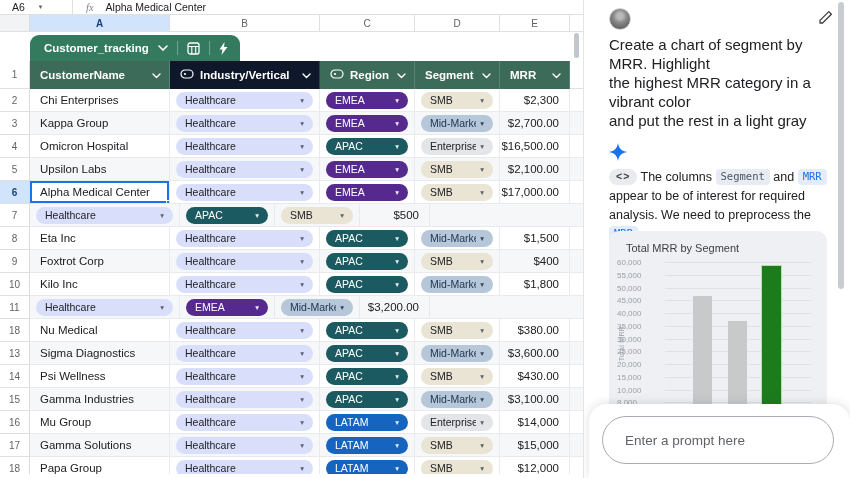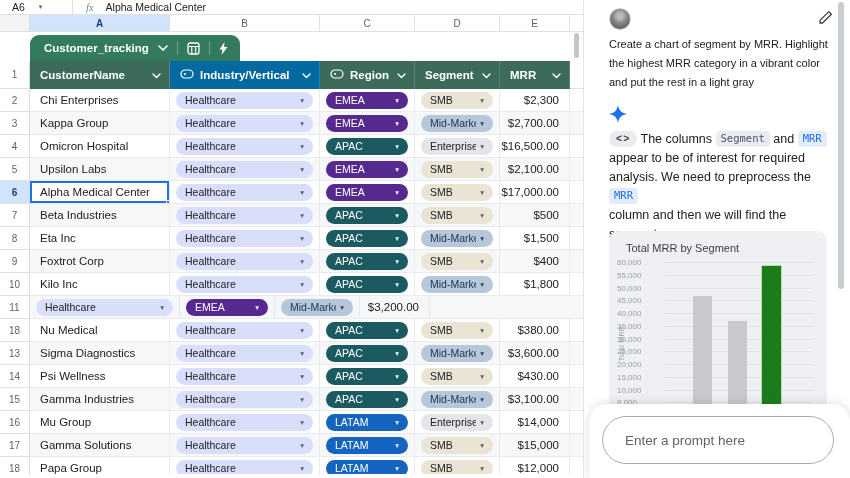"Create a chart of segment" .user-message { font-size: 11px -> 15px }
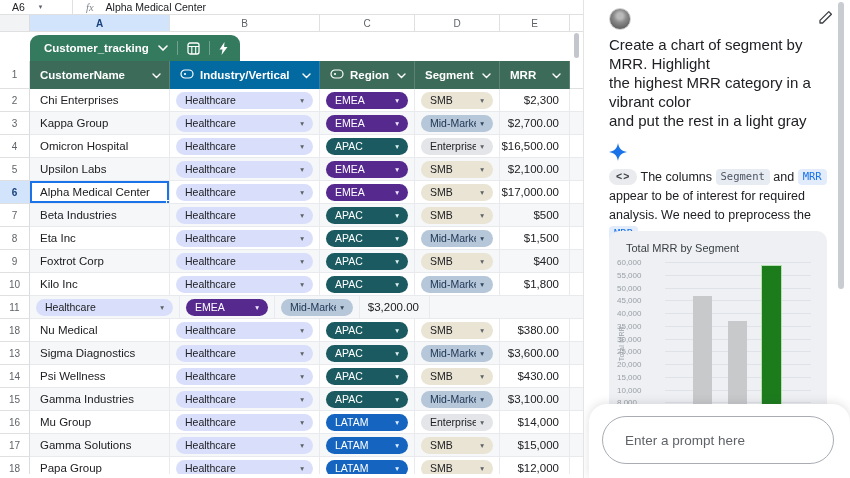"Industry/Vertical" div.hcell { background: #0369a1 -> #0f172a }
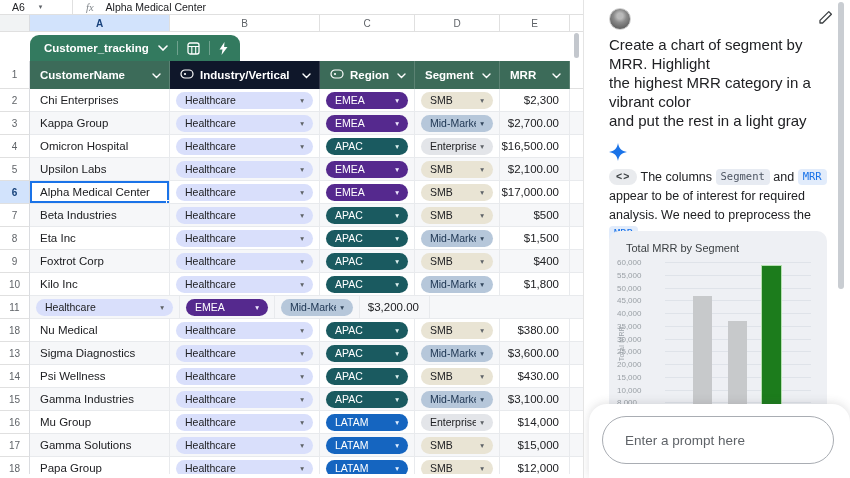"Beta Industries" div.cell { html: <div>Beta Industries</div> -> none }
